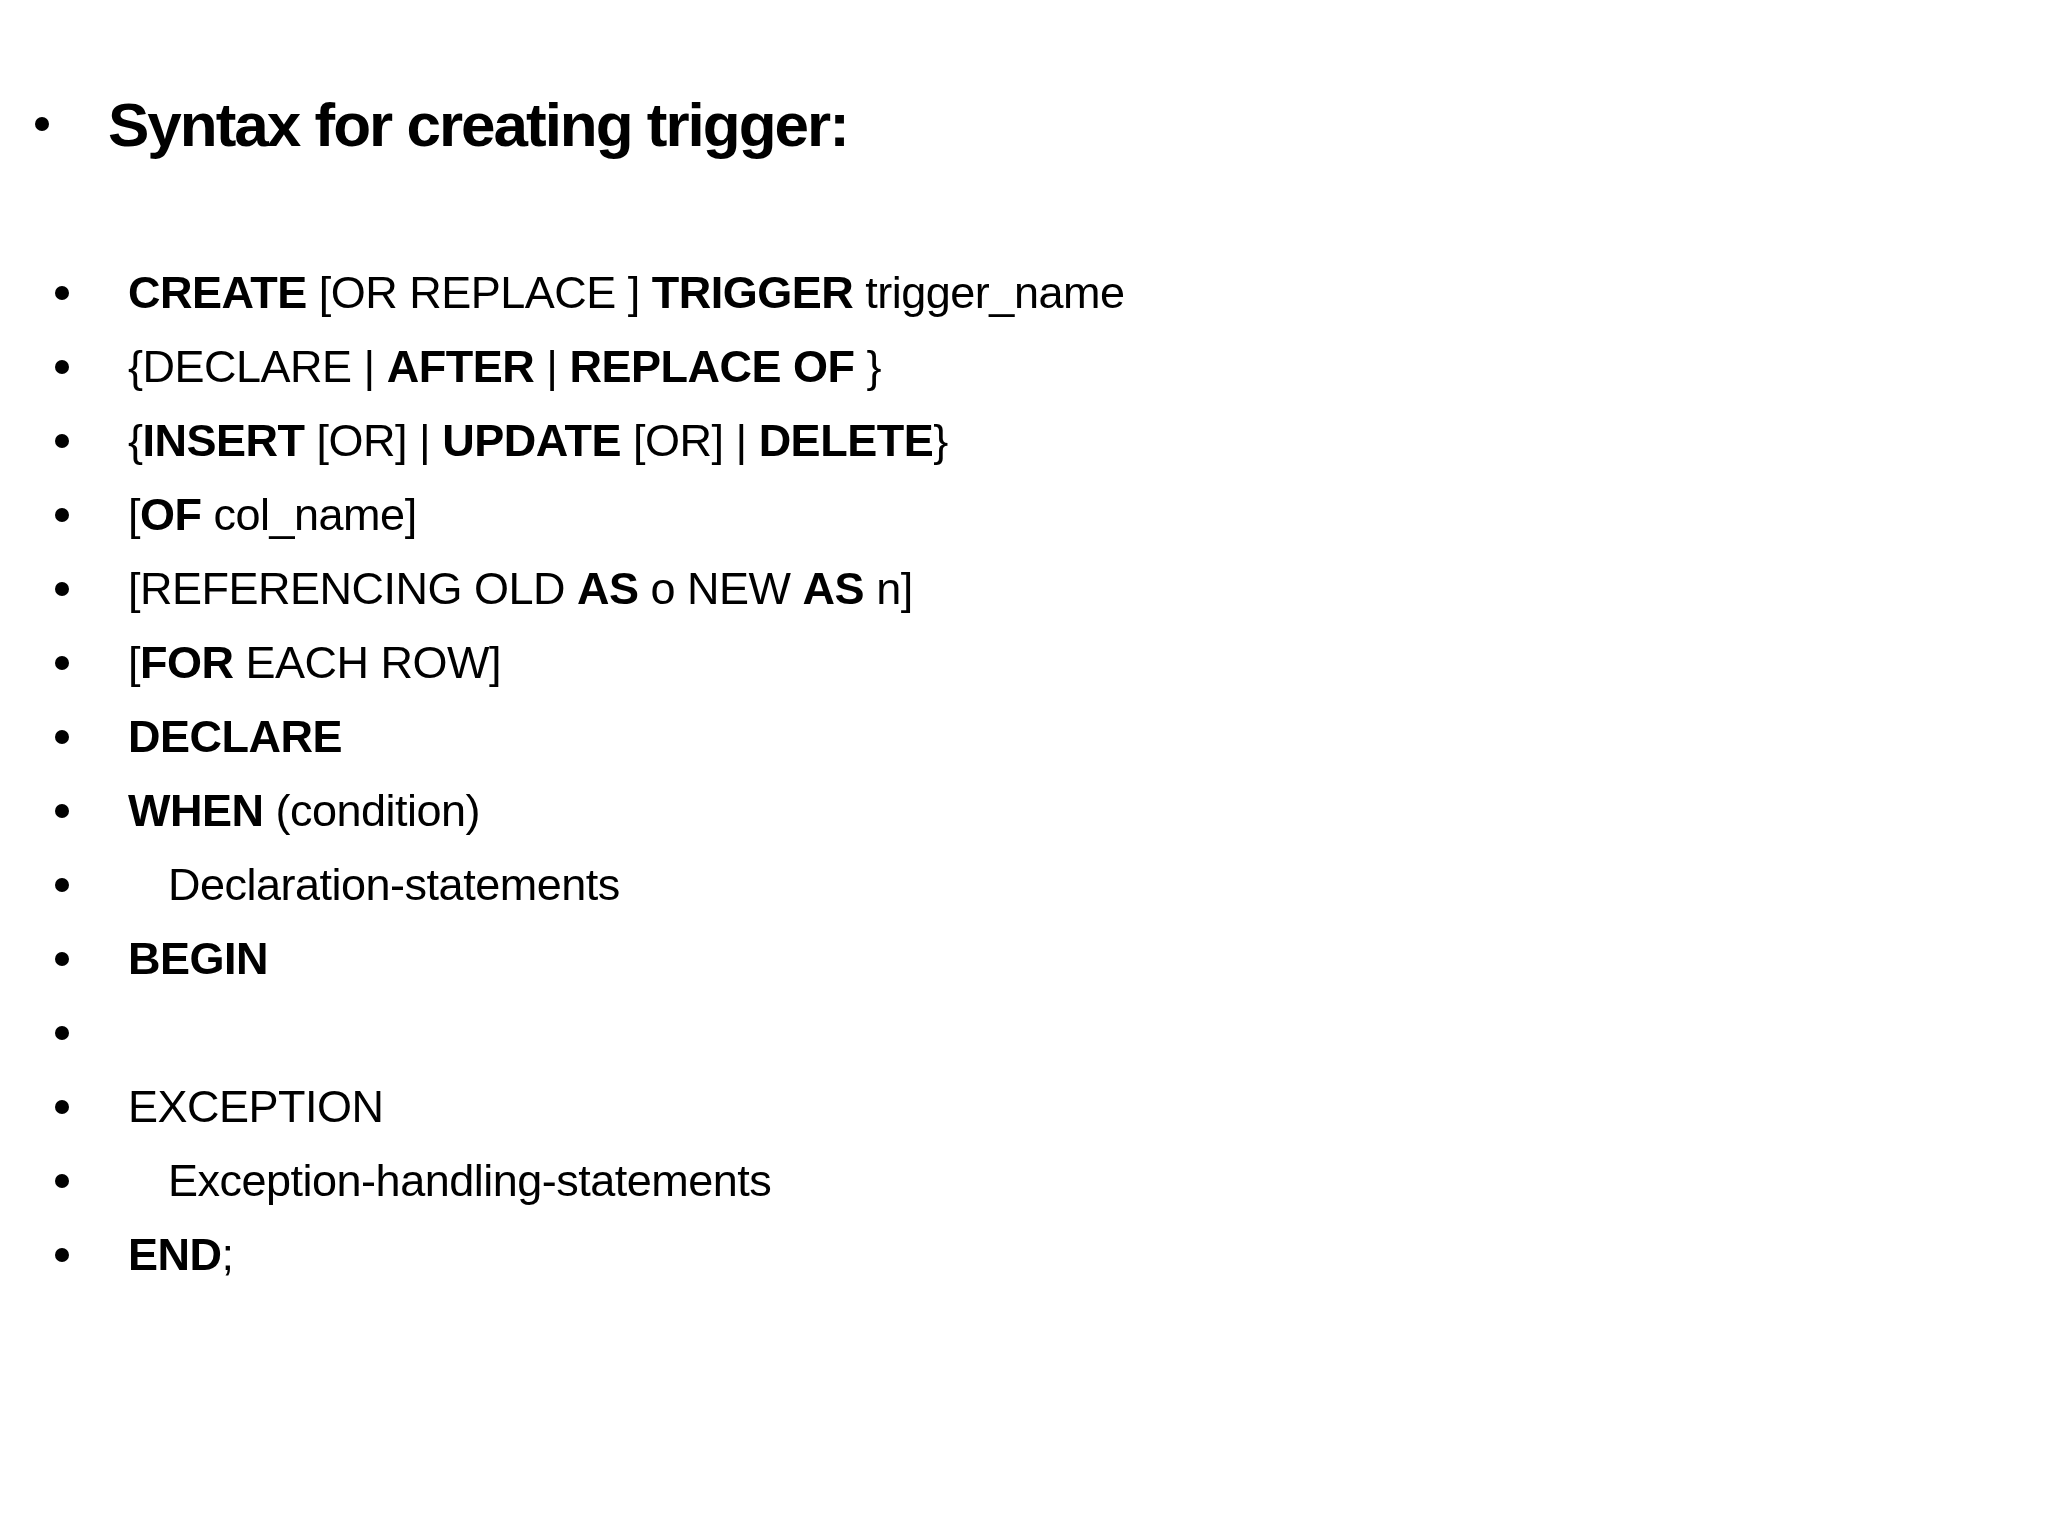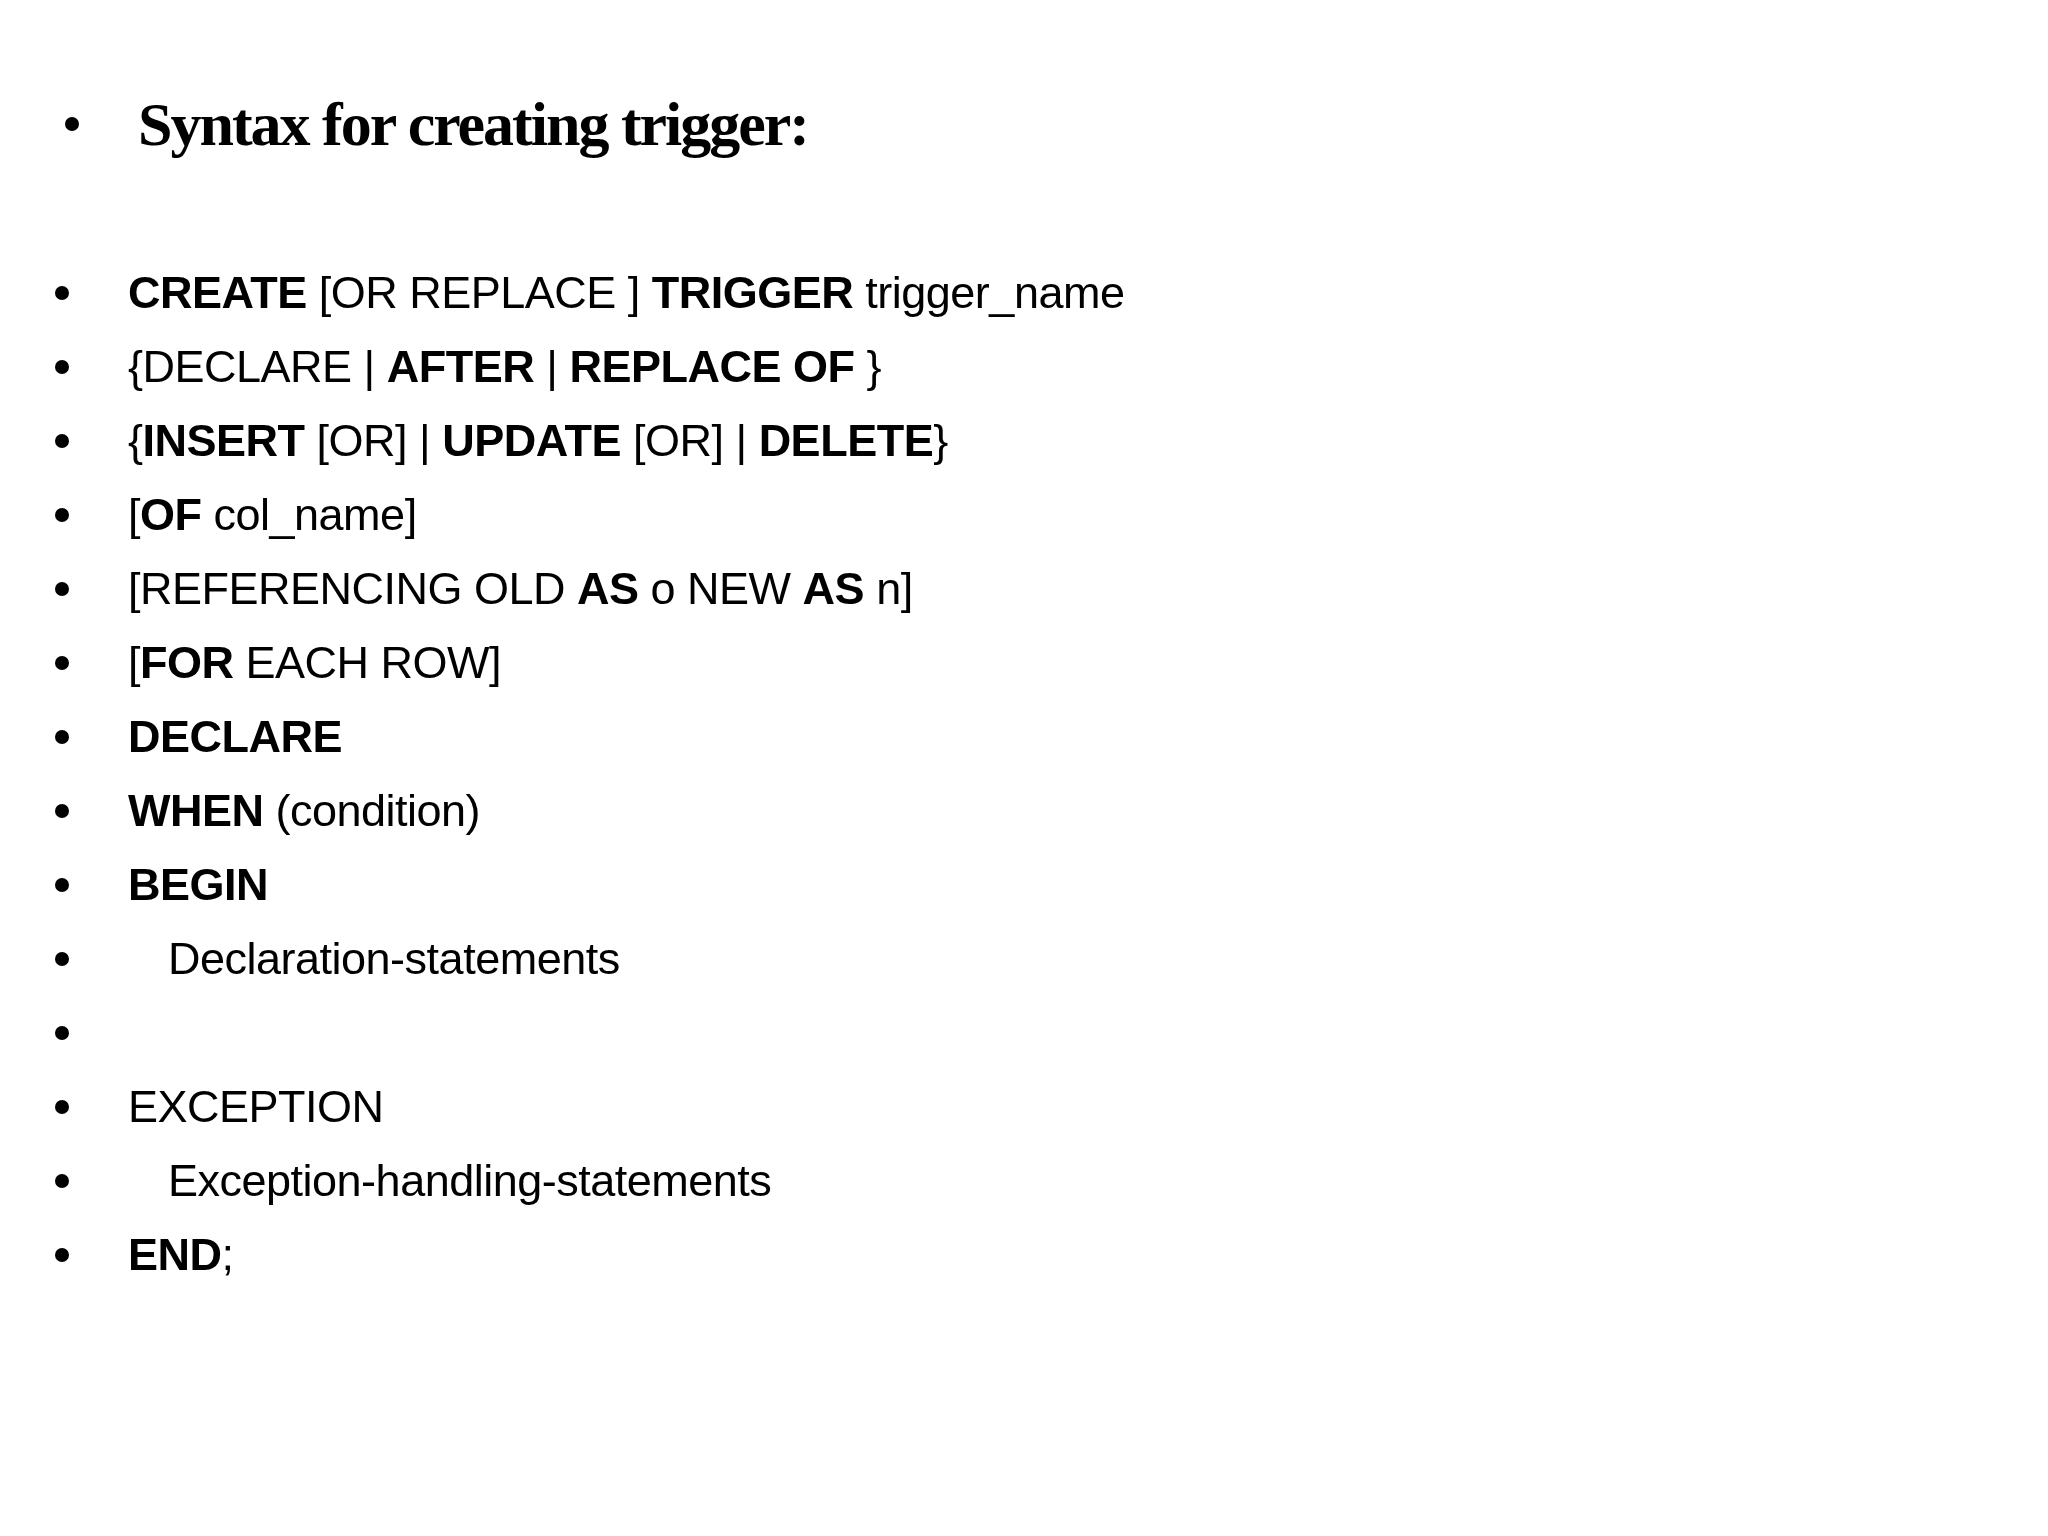"Syntax for creating trigger:" .title-row { font-family: Liberation Serif, serif -> none; padding-left: 65px -> 35px }
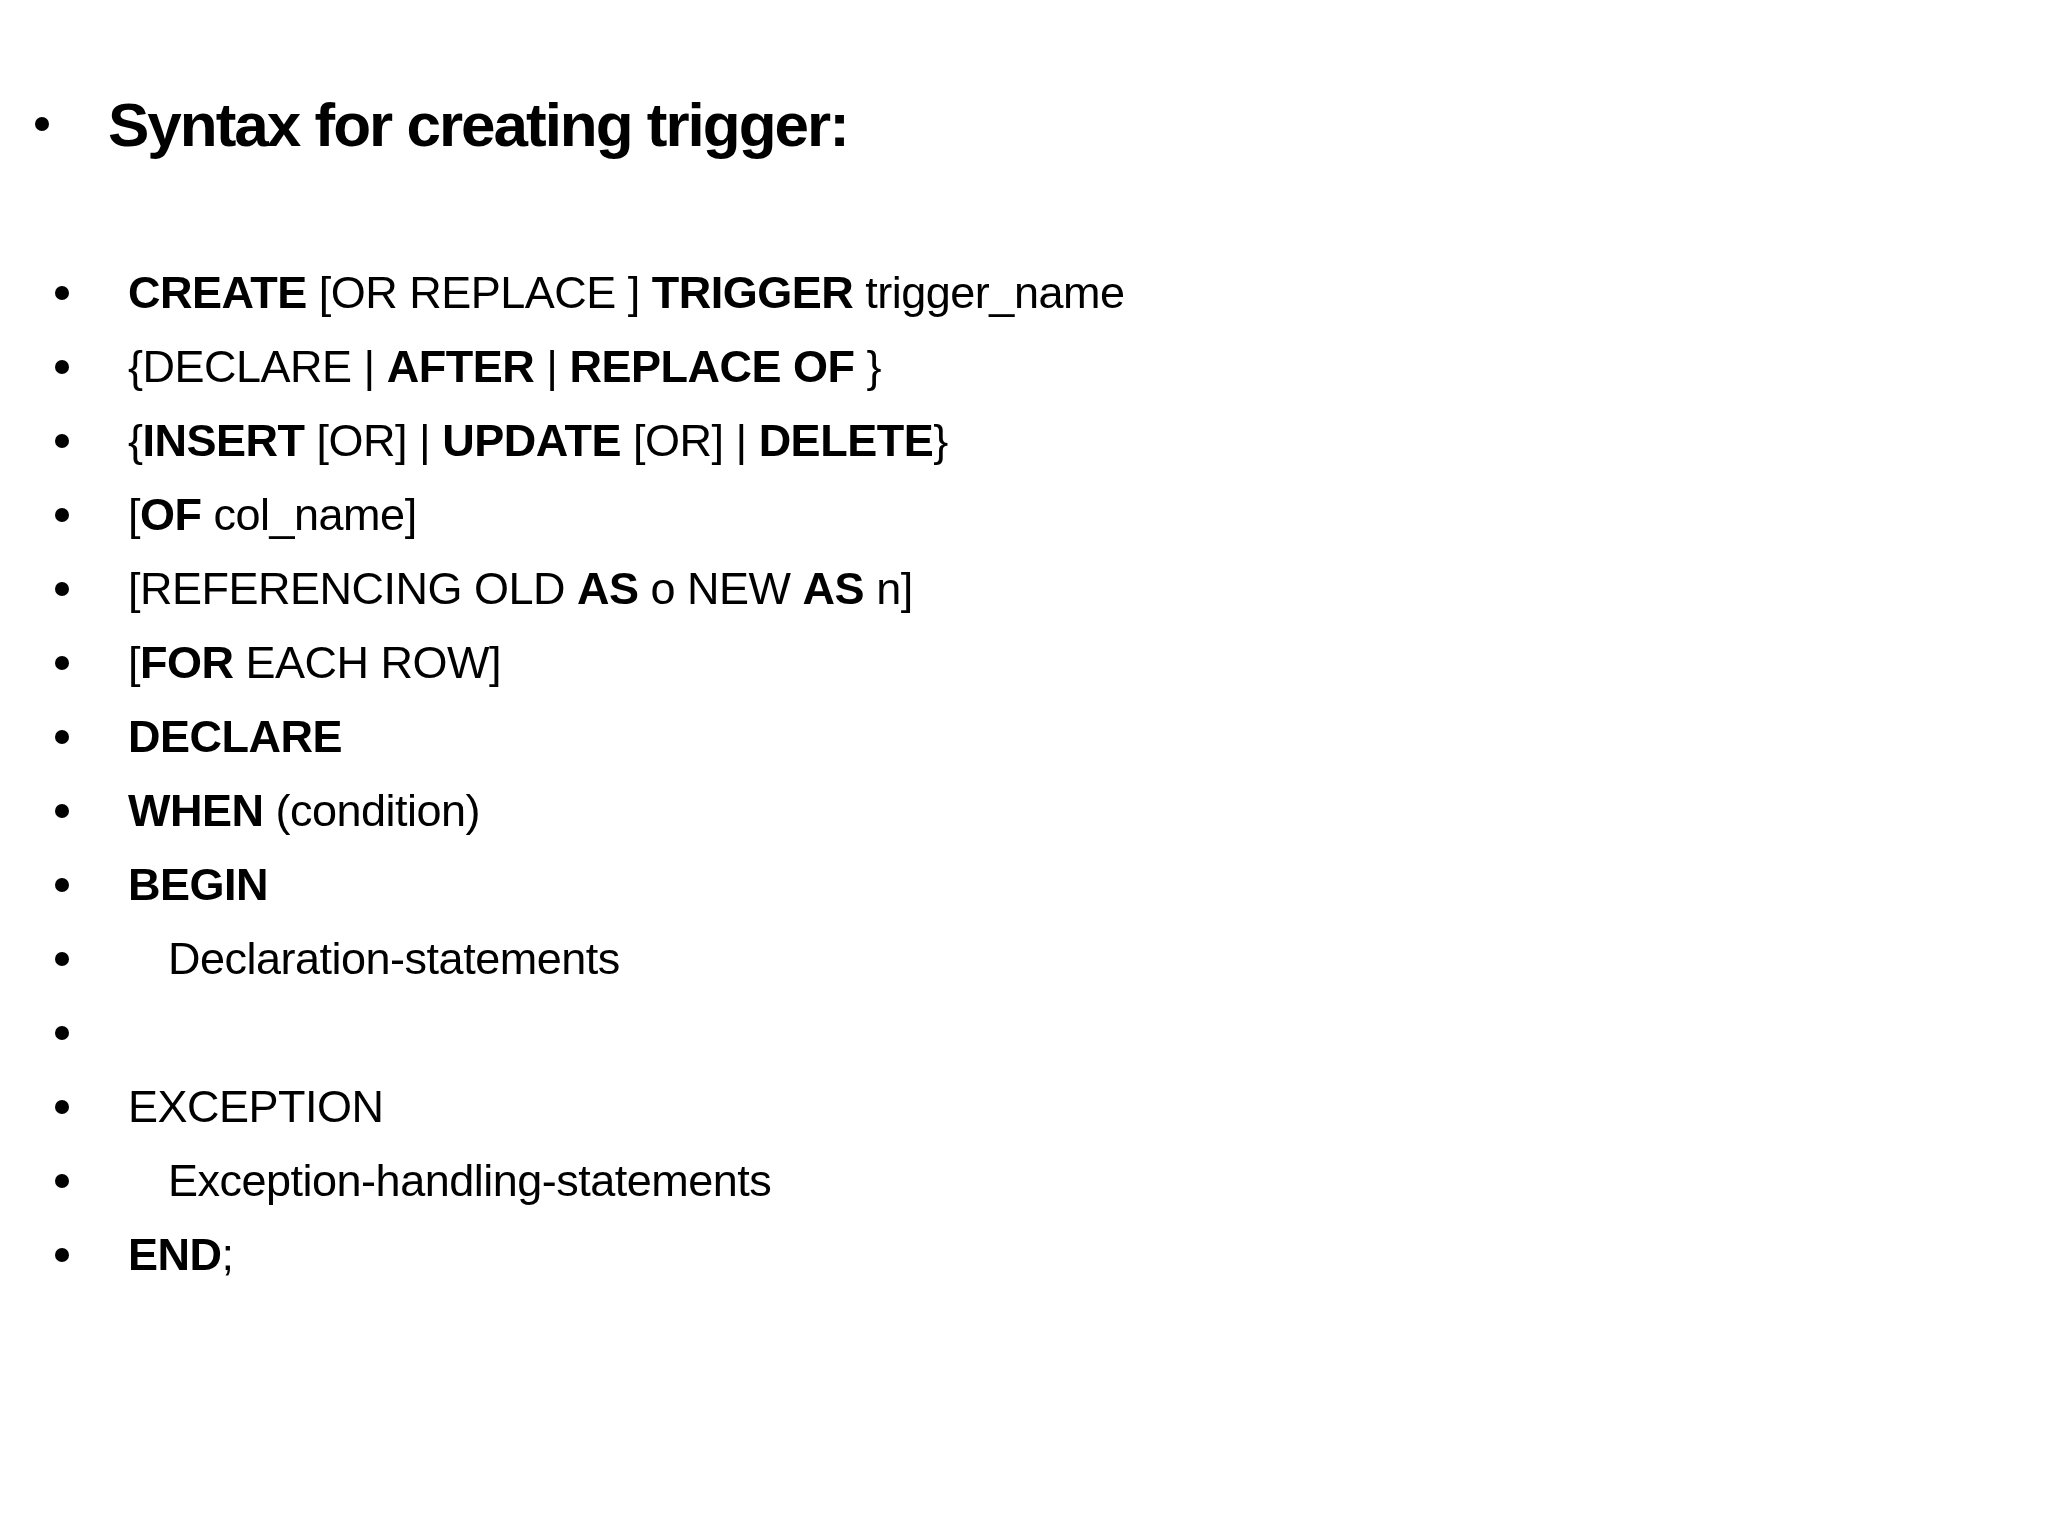"BEGIN" div.row { order: before "Declaration-statements" -> after "Declaration-statements" }
